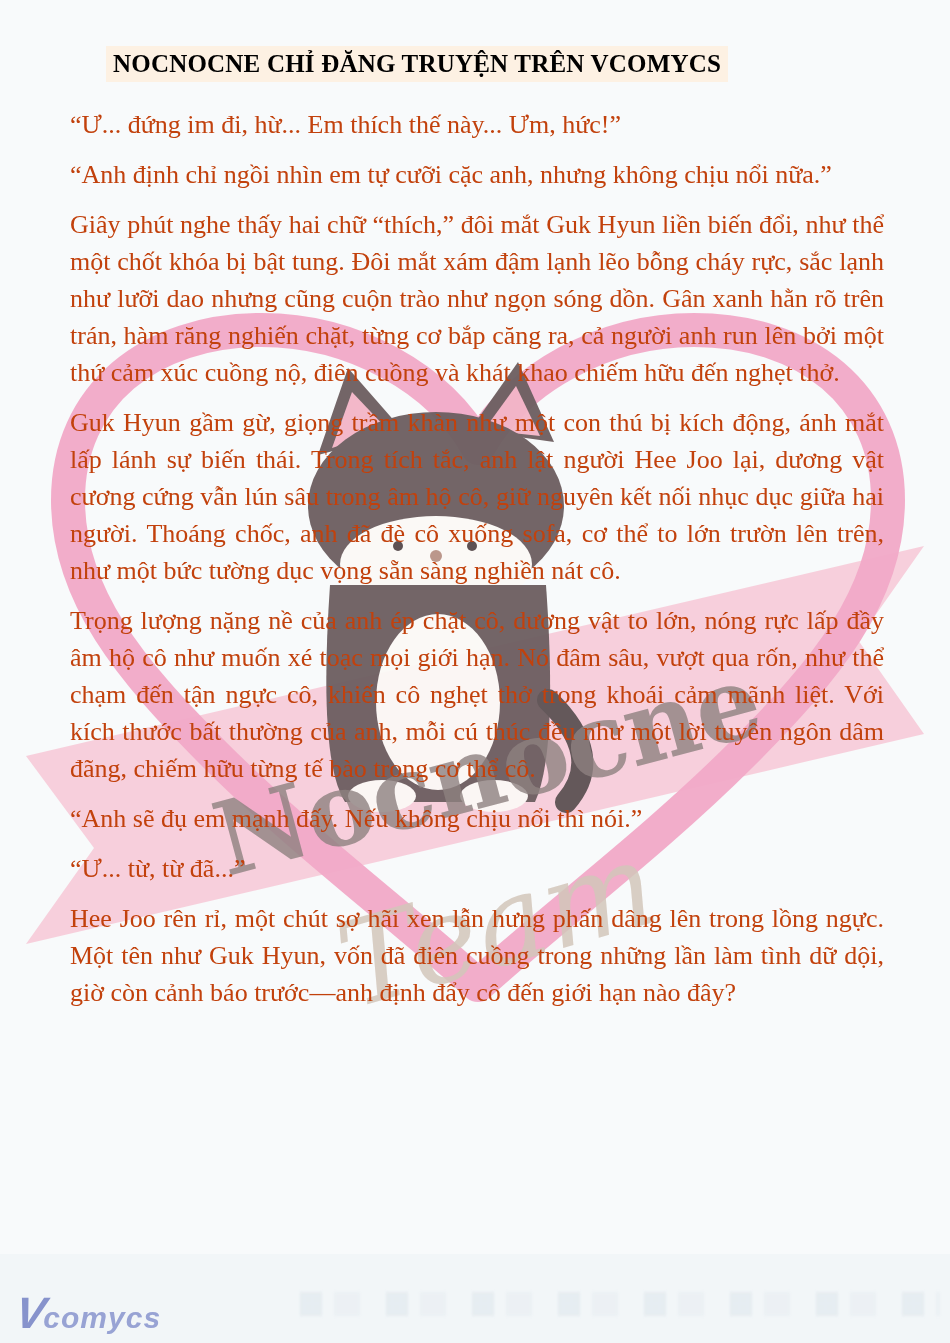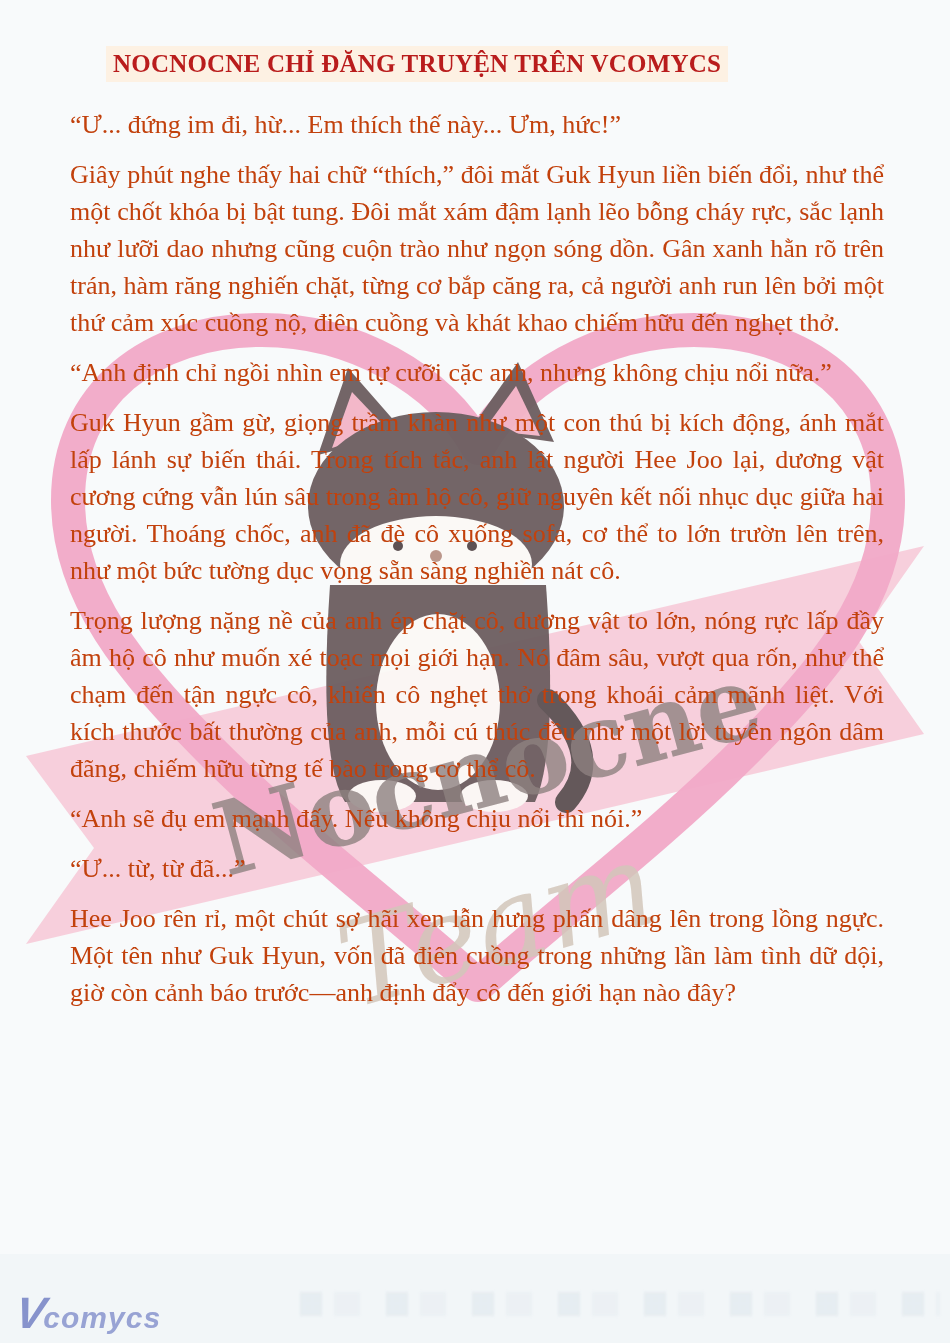"NOCNOCNE CHỈ ĐĂNG TRUYỆN TRÊN" .notice { color: #b91c1c -> #000000 }
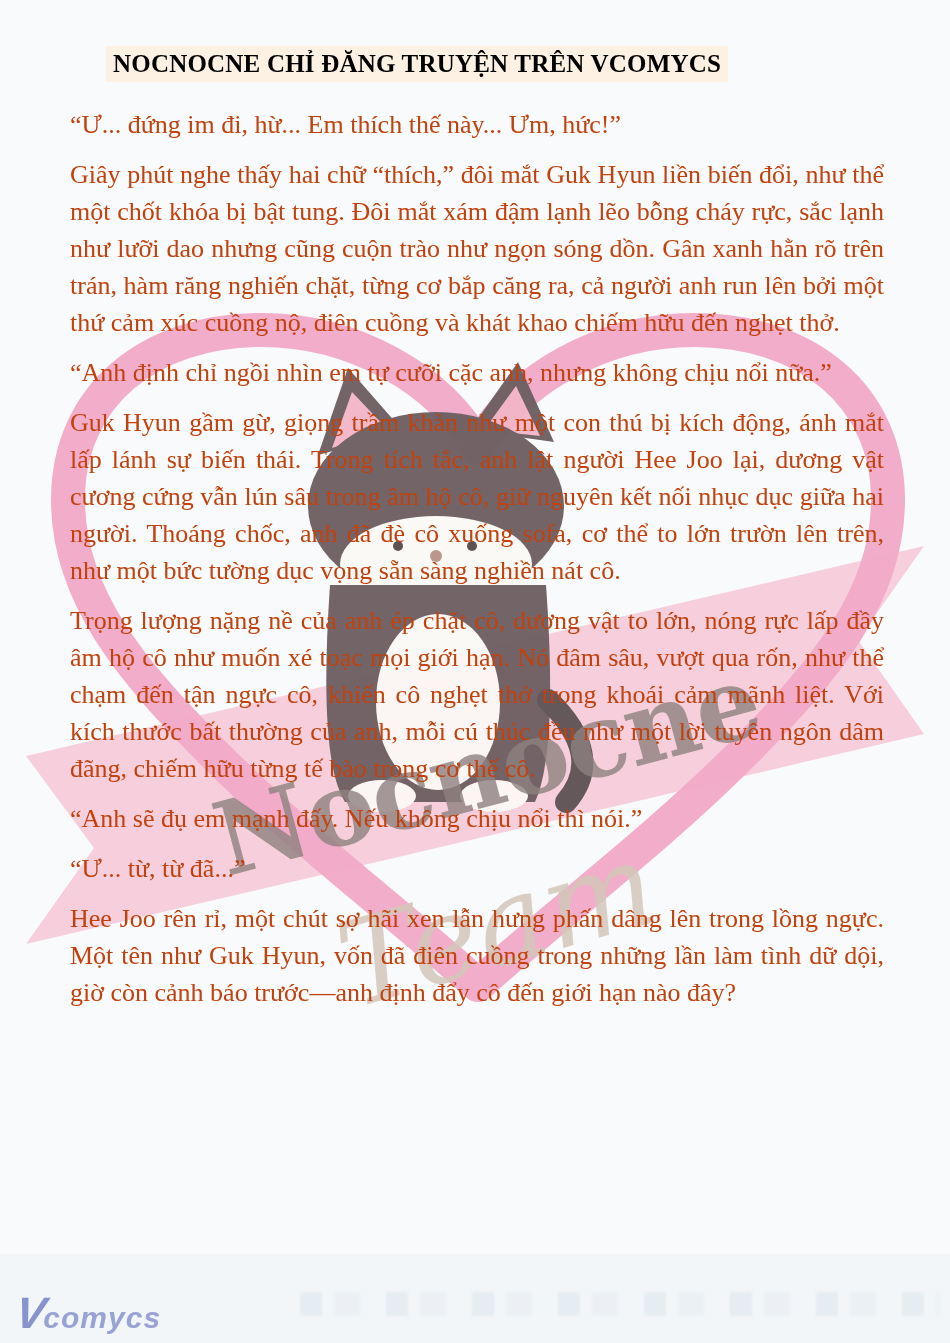"Giây phút nghe thấy hai" p { order: before "“Anh định chỉ ngồi nhìn" -> after "“Anh định chỉ ngồi nhìn" }
